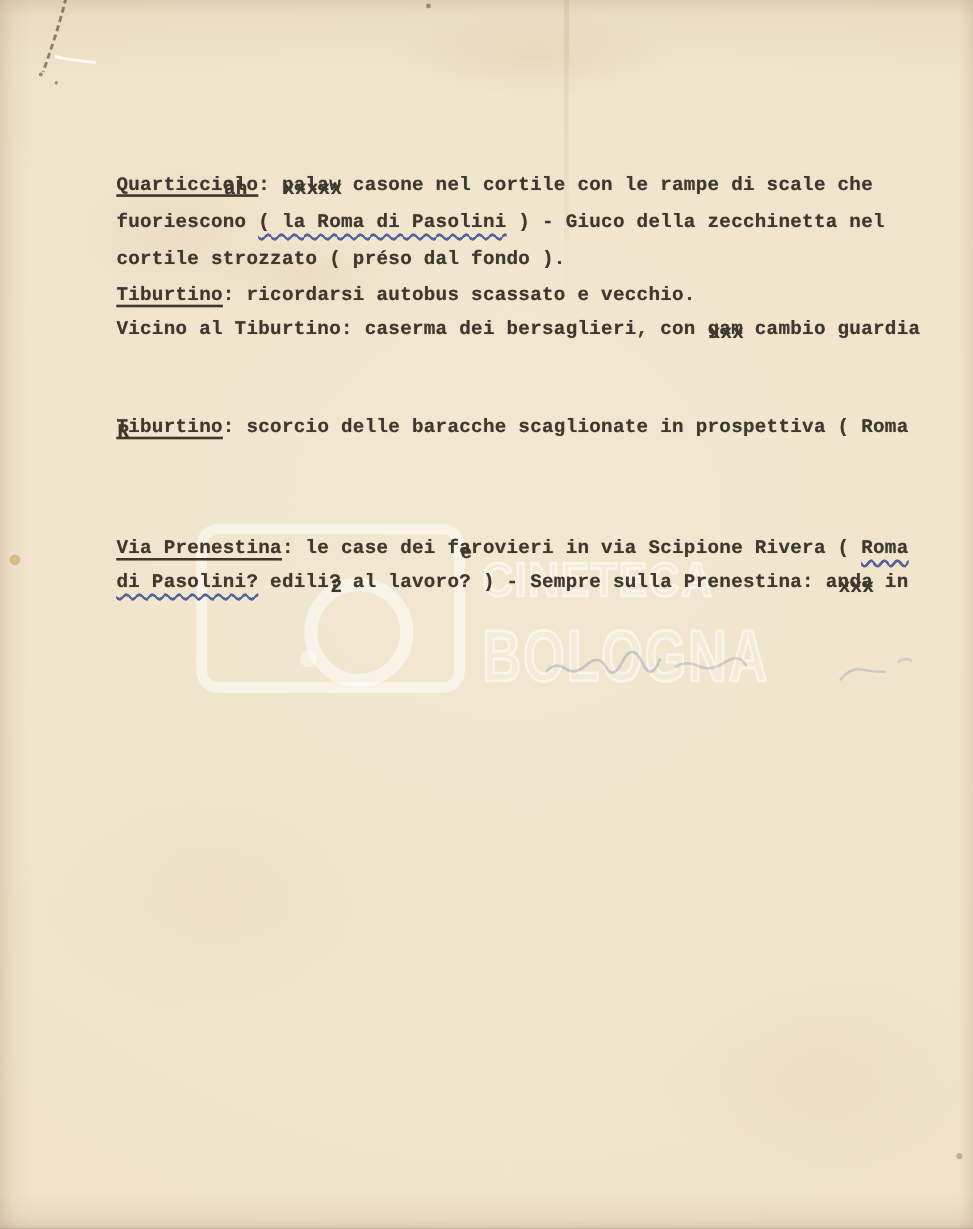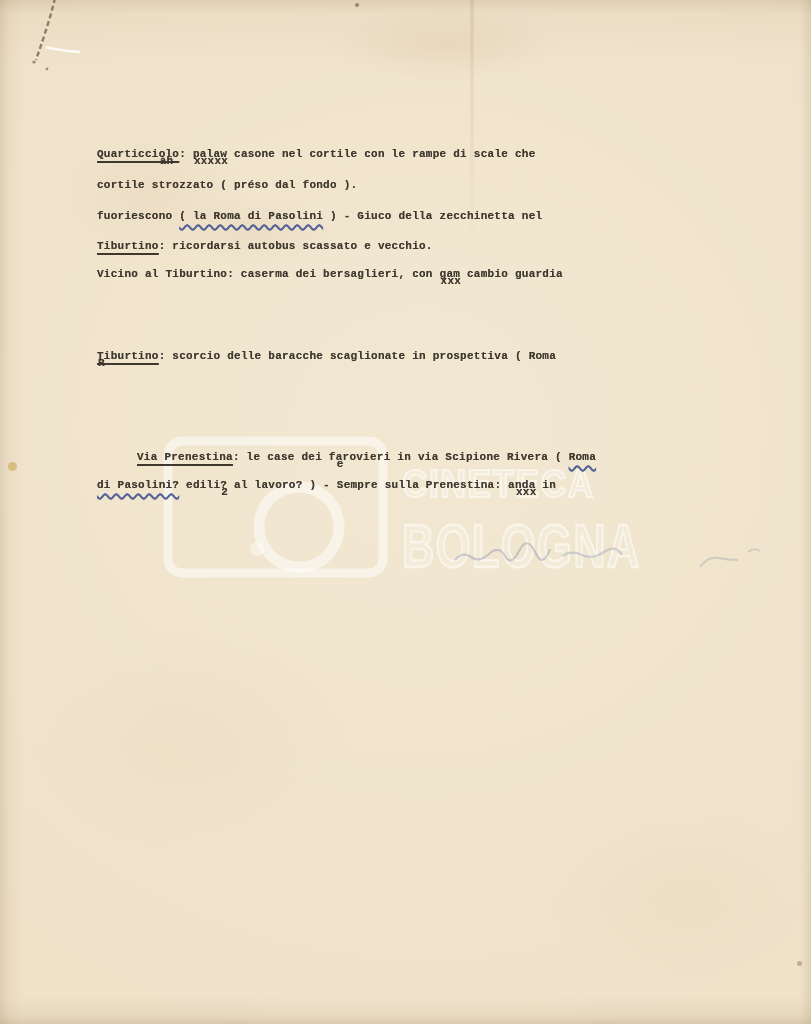"Quarticciolo: palaw casone nel cortile" #typed-area { font-size: 11px -> 16px }
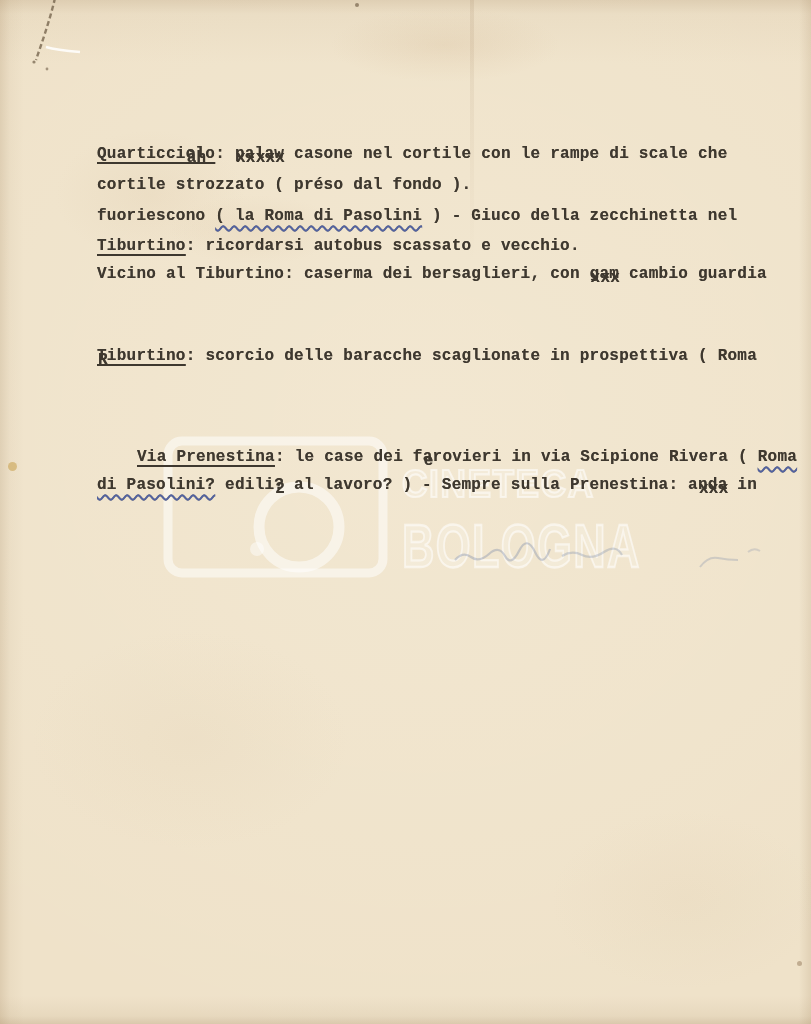"cortile strozzato ( préso dal" div.tline { order: before "fuoriescono ( la Roma di" -> after "fuoriescono ( la Roma di" }
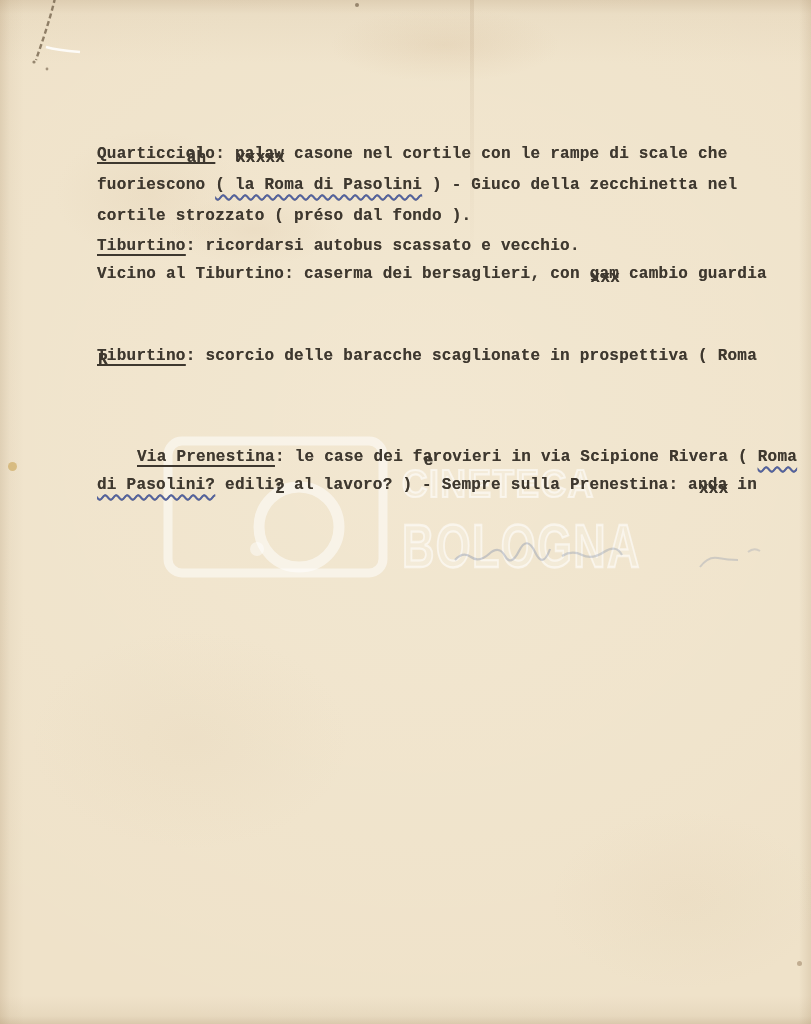"Via Prenestina: le case dei" div.tline { margin-left: 40px -> none }
